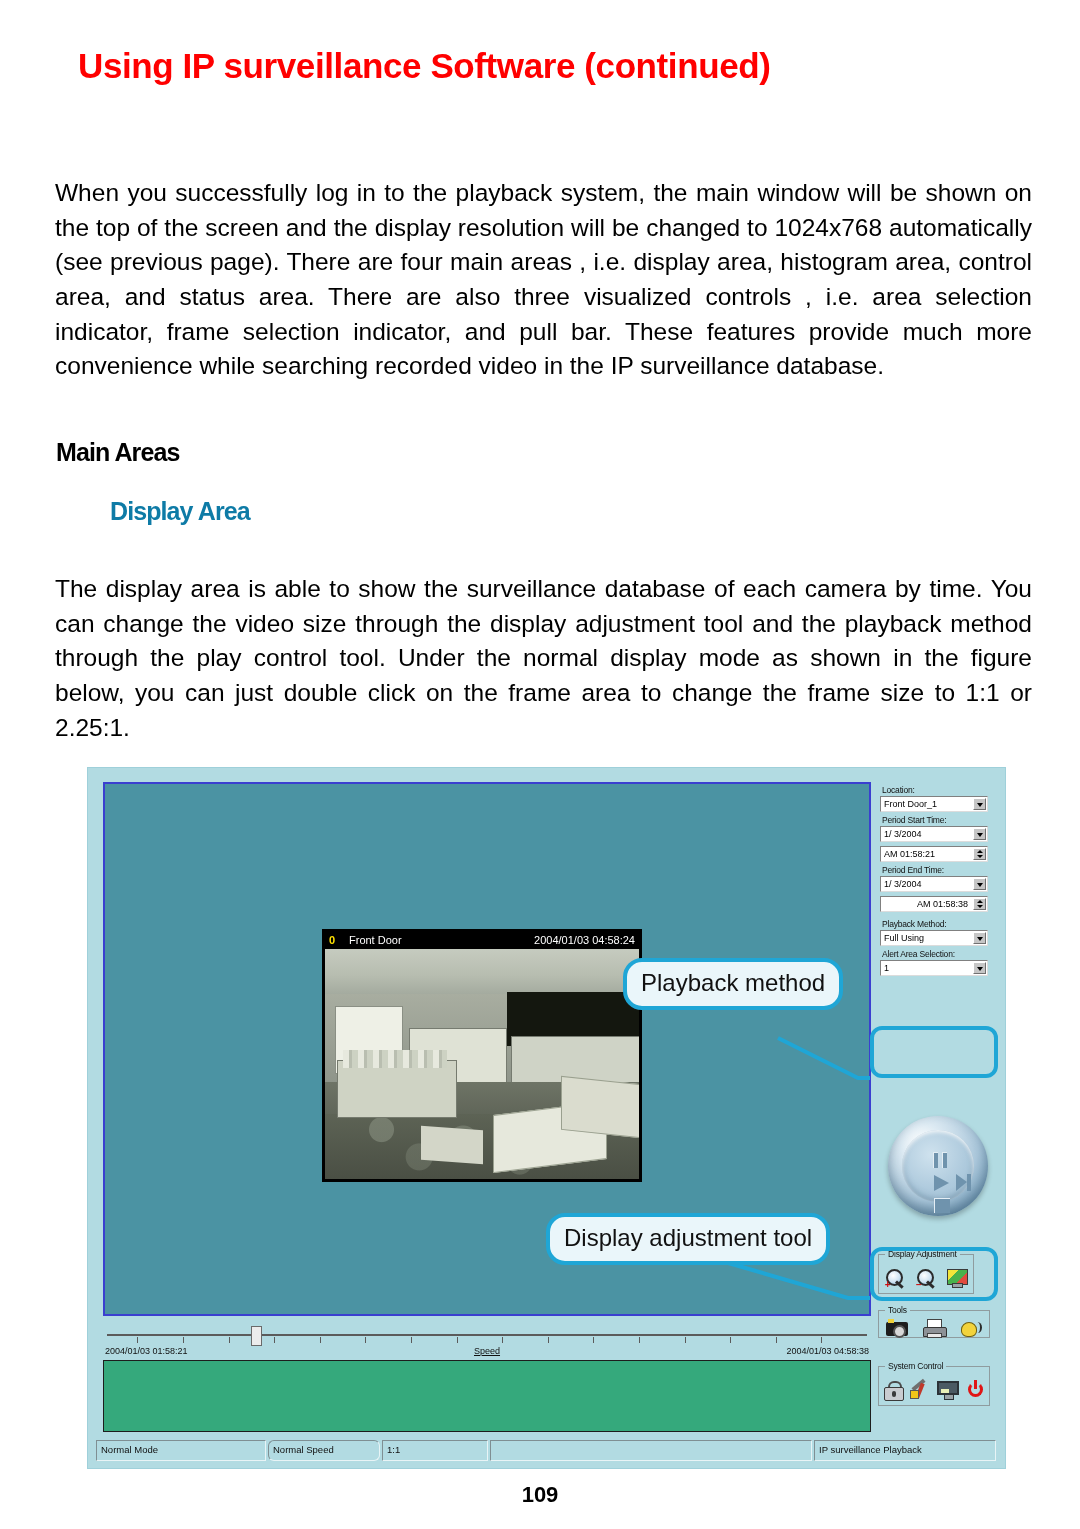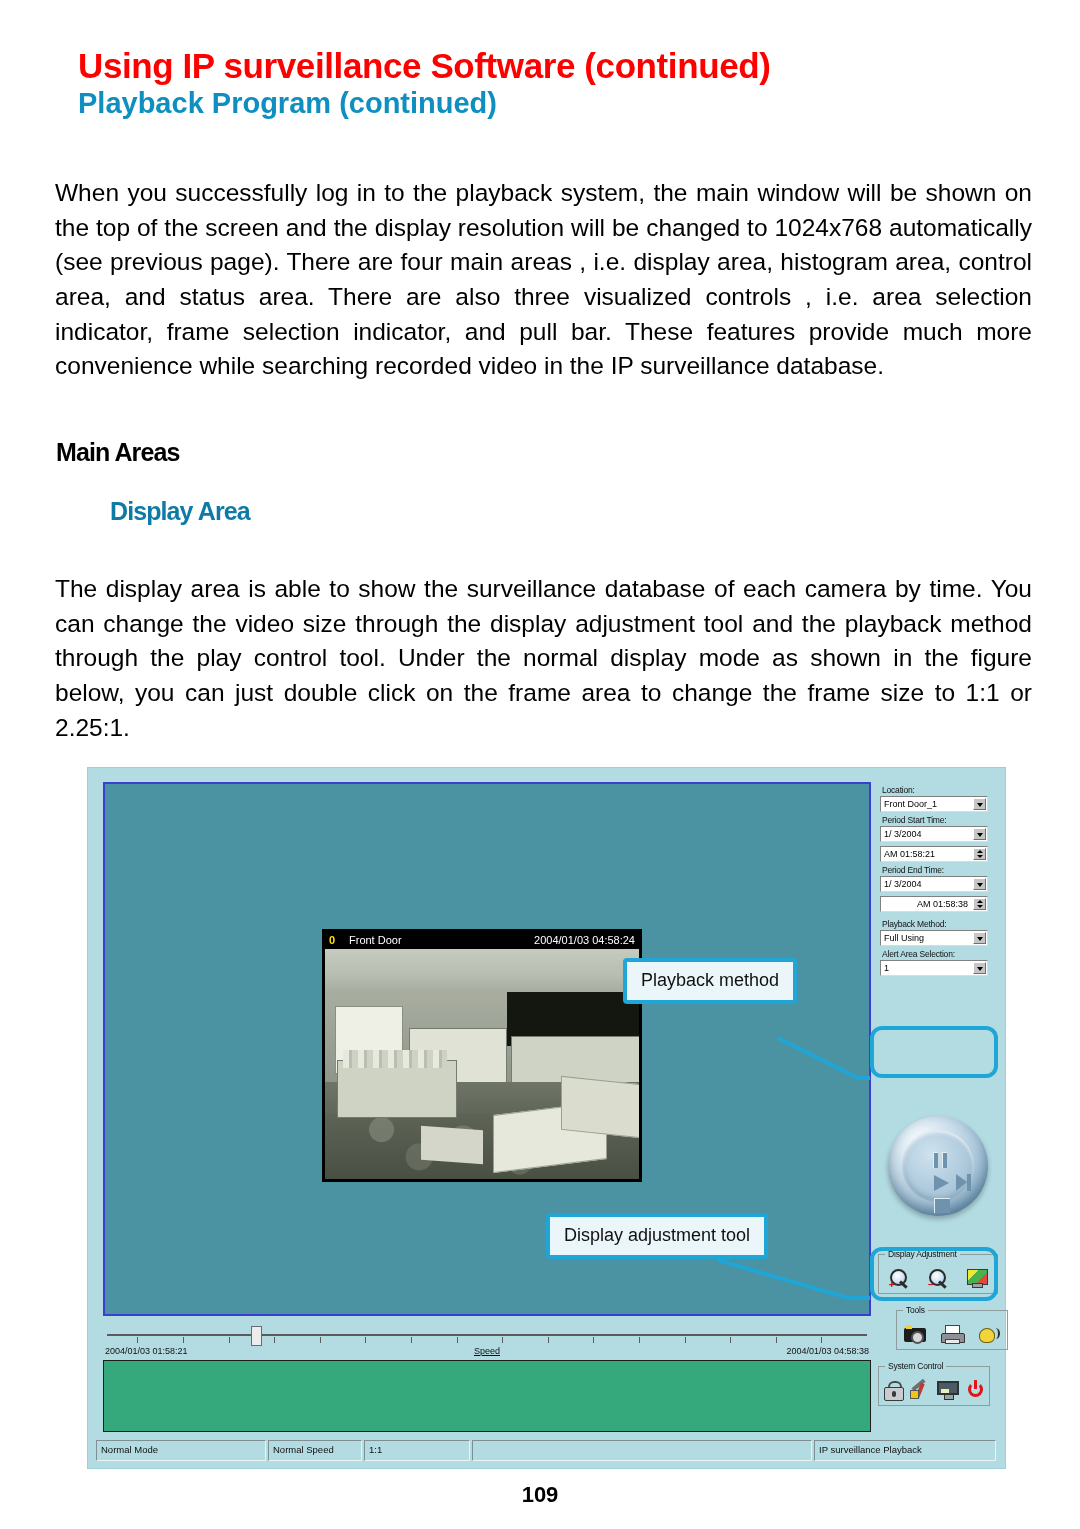"Playback Program (continued)" div.title-sub { html: <div>Playback Program (continued)</div> -> none }
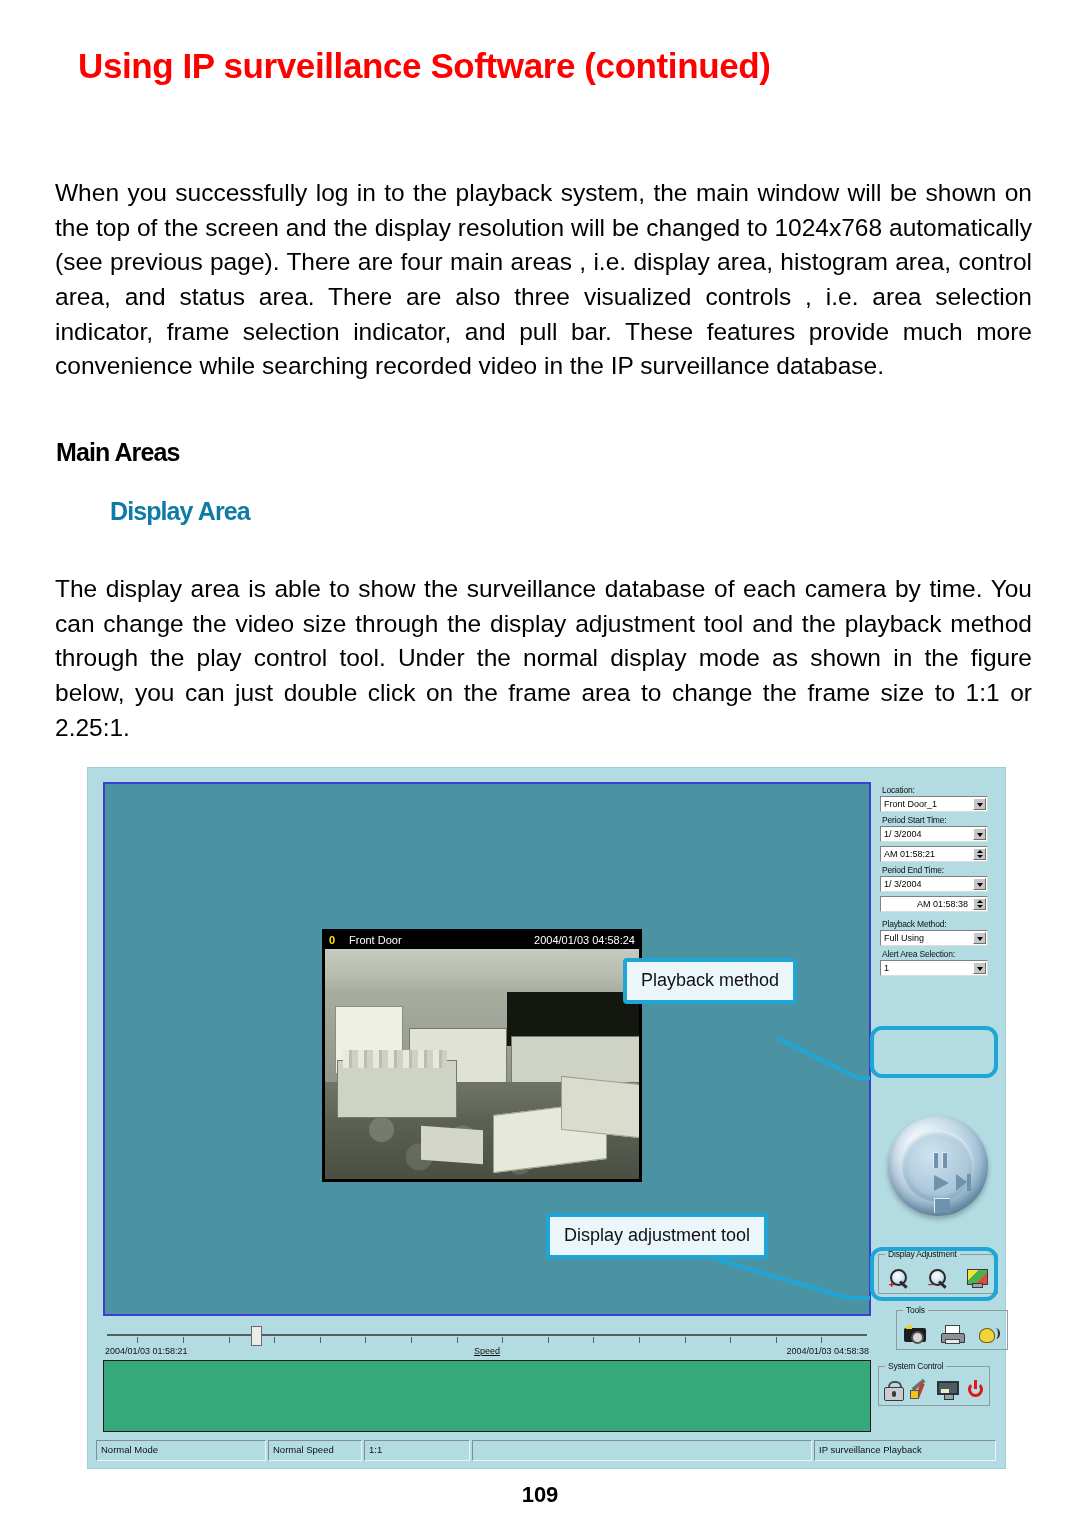"Playback method" .callout { border-radius: 4px -> 19px; font-size: 18px -> 24px }
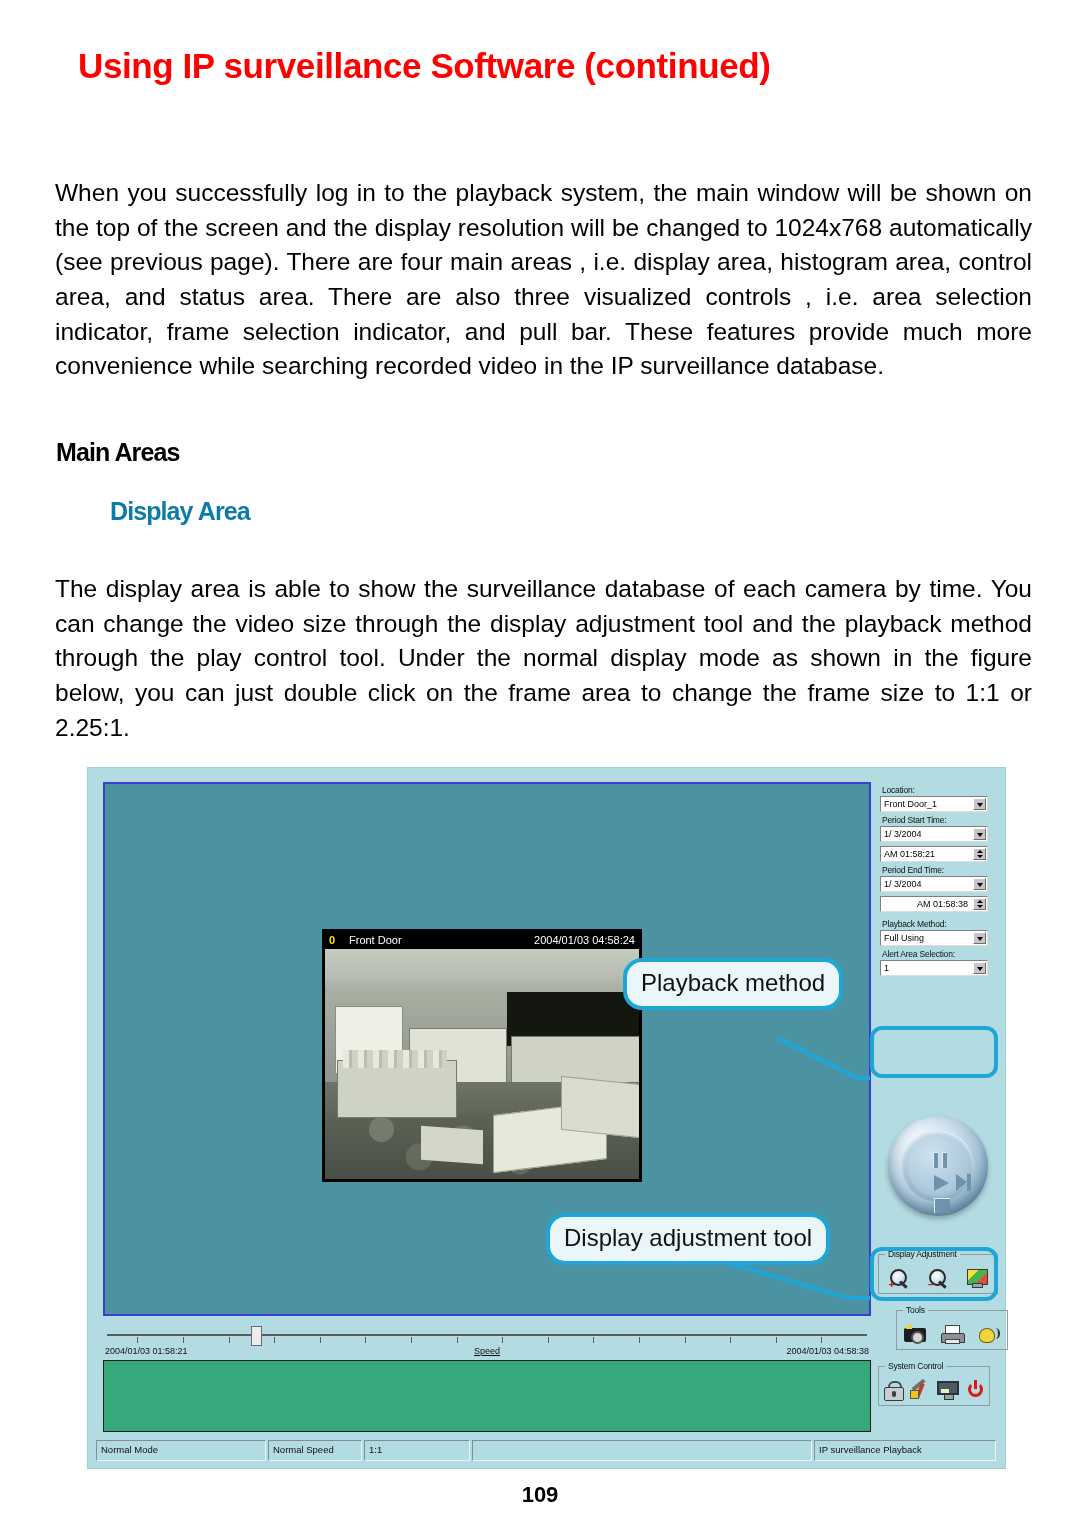"Display Adjustment" div.groupbox { width: 120px -> 96px }
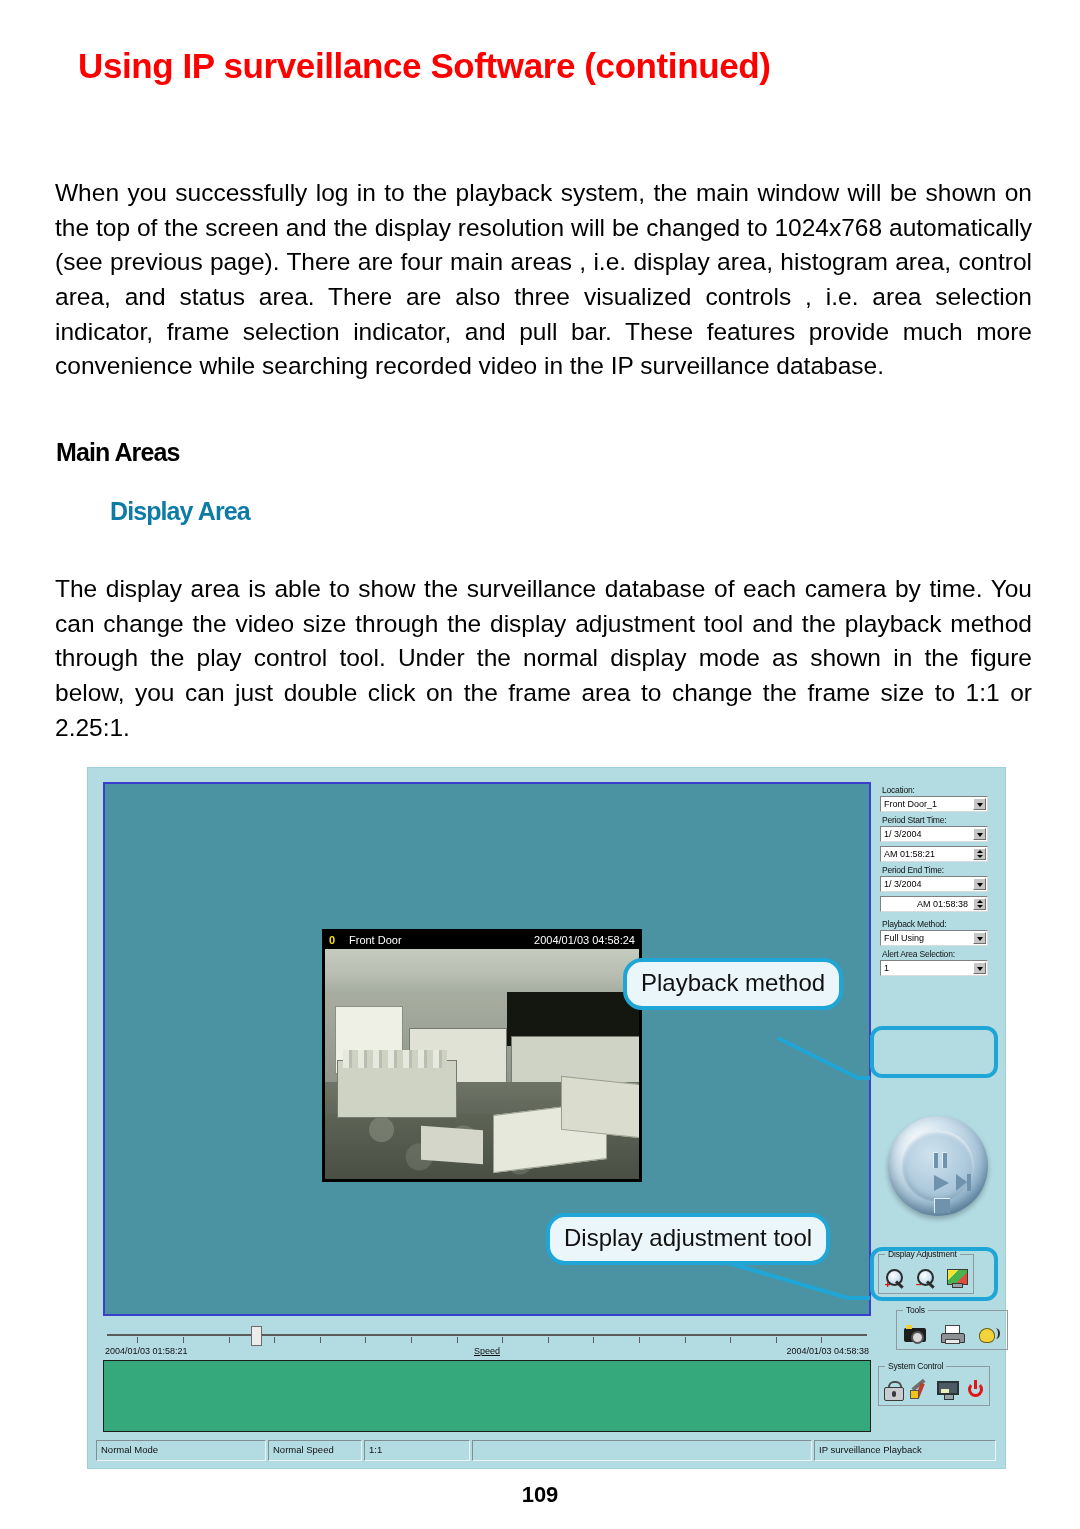"Tools" div.groupbox { height: 40px -> 28px; left: 808px -> 790px }
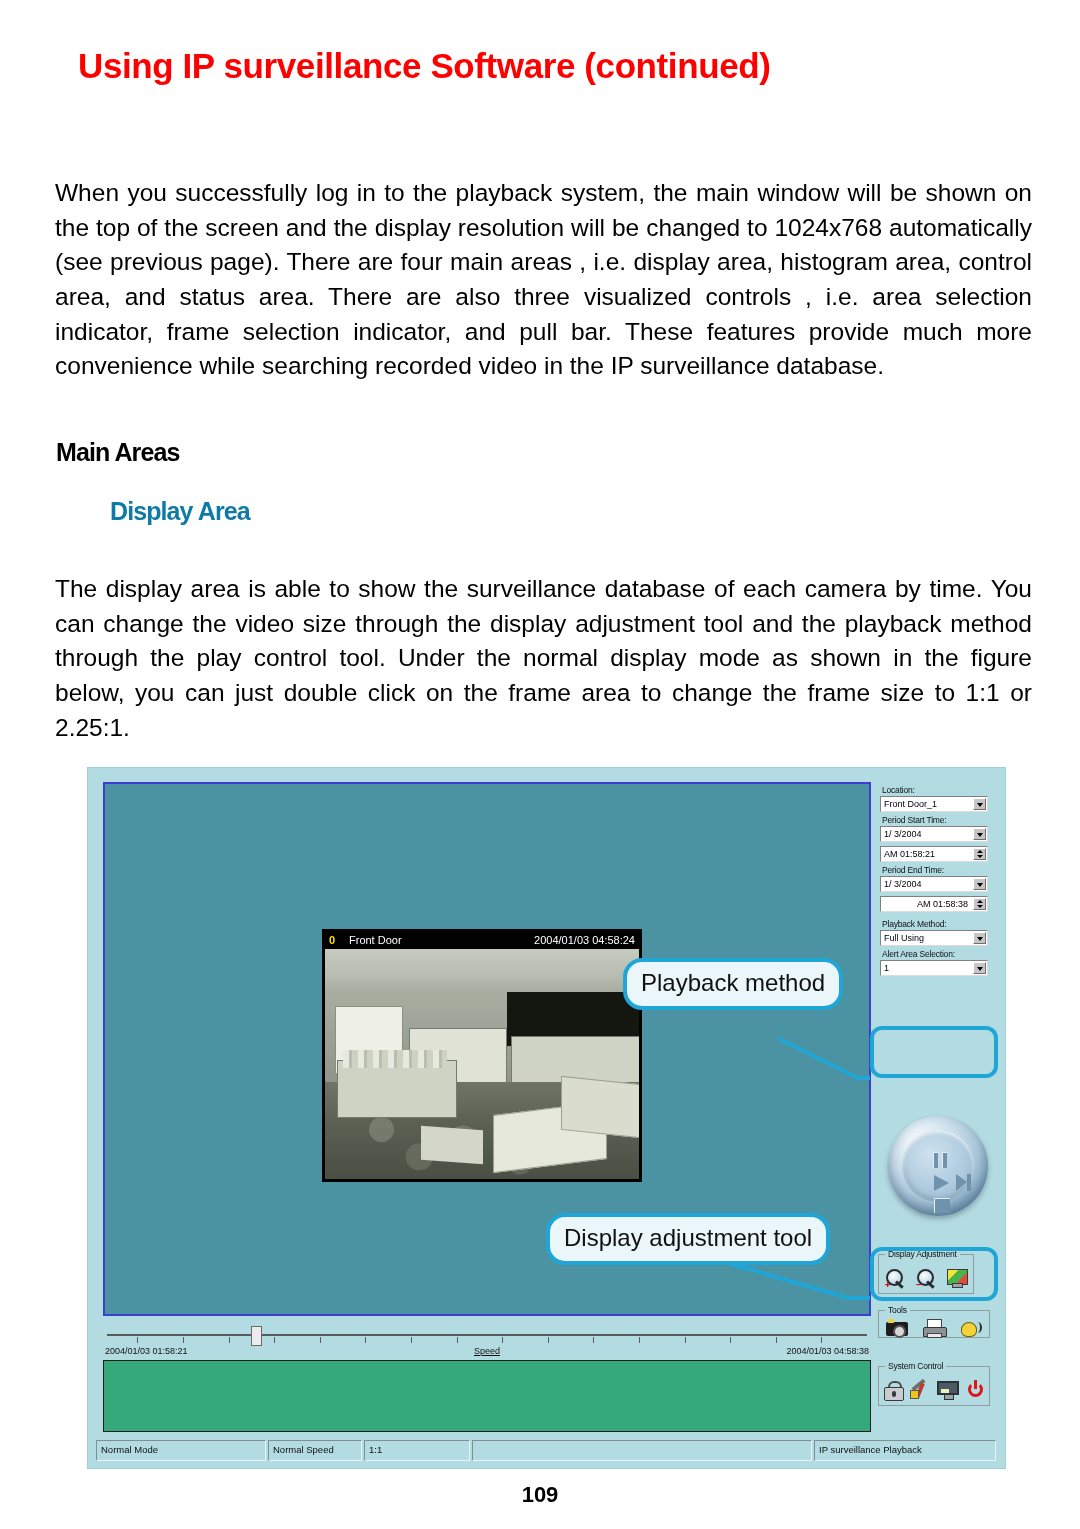"Normal Speed" .sb-2 { border-radius: none -> 6px; width: 94px -> 112px }
